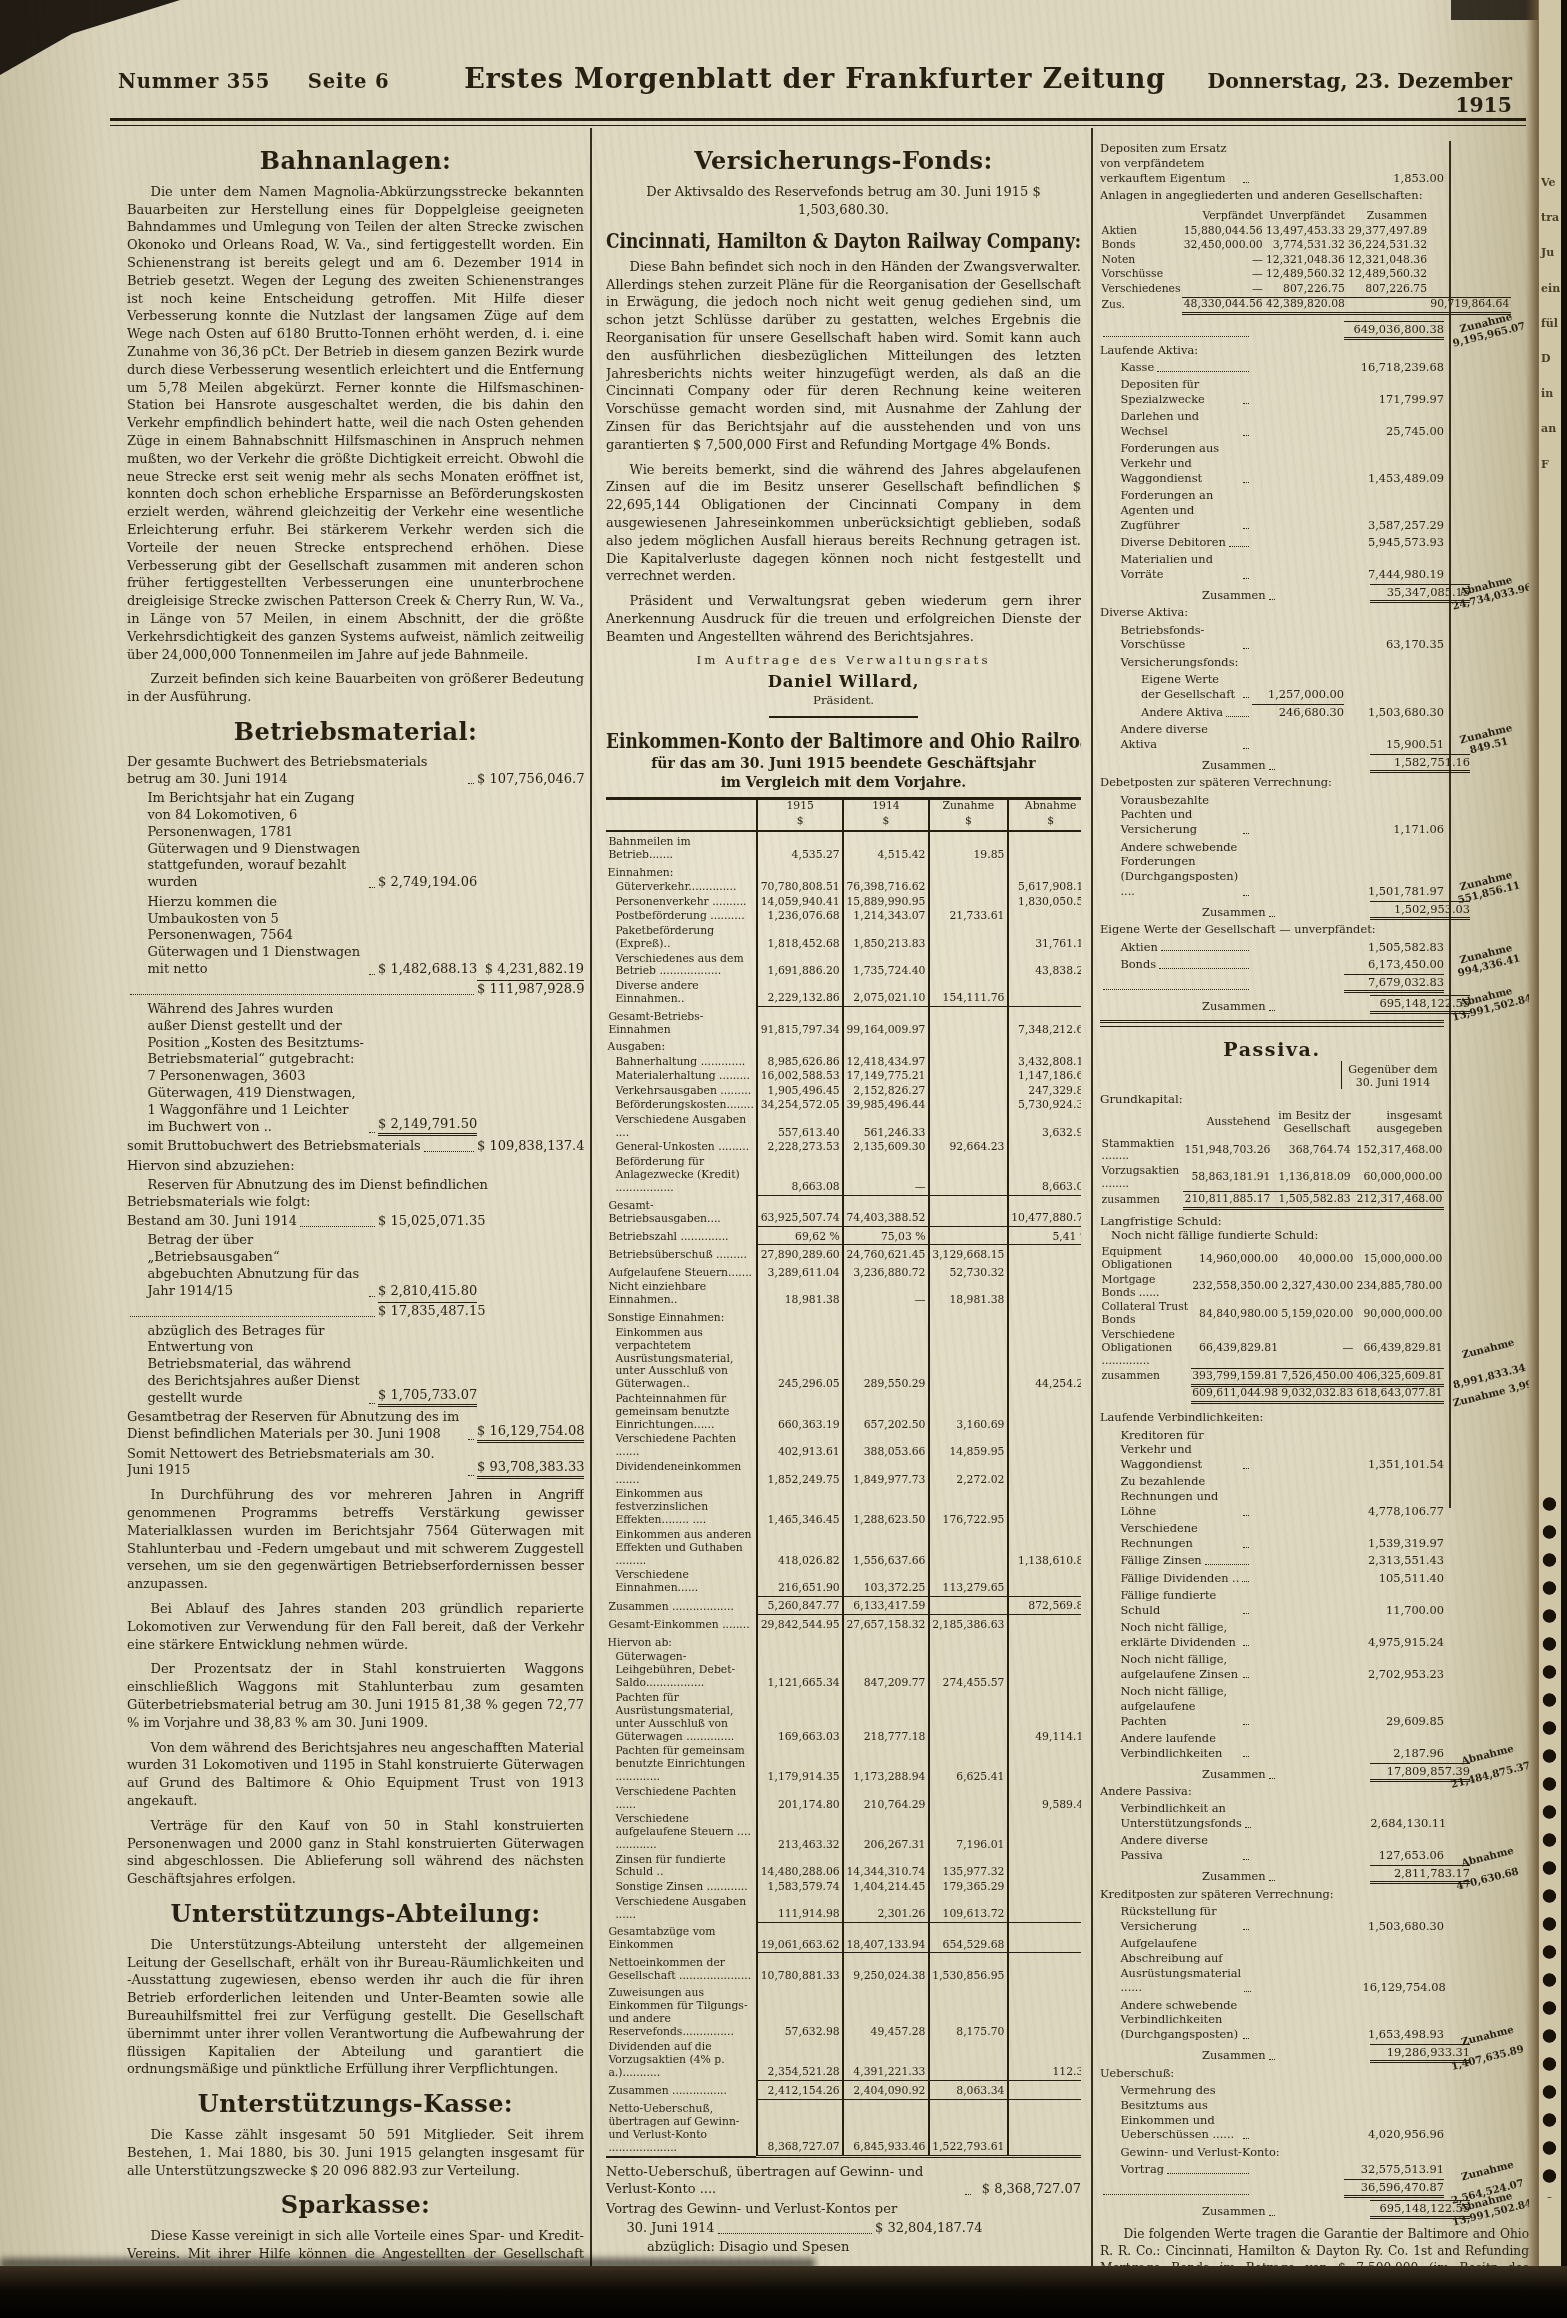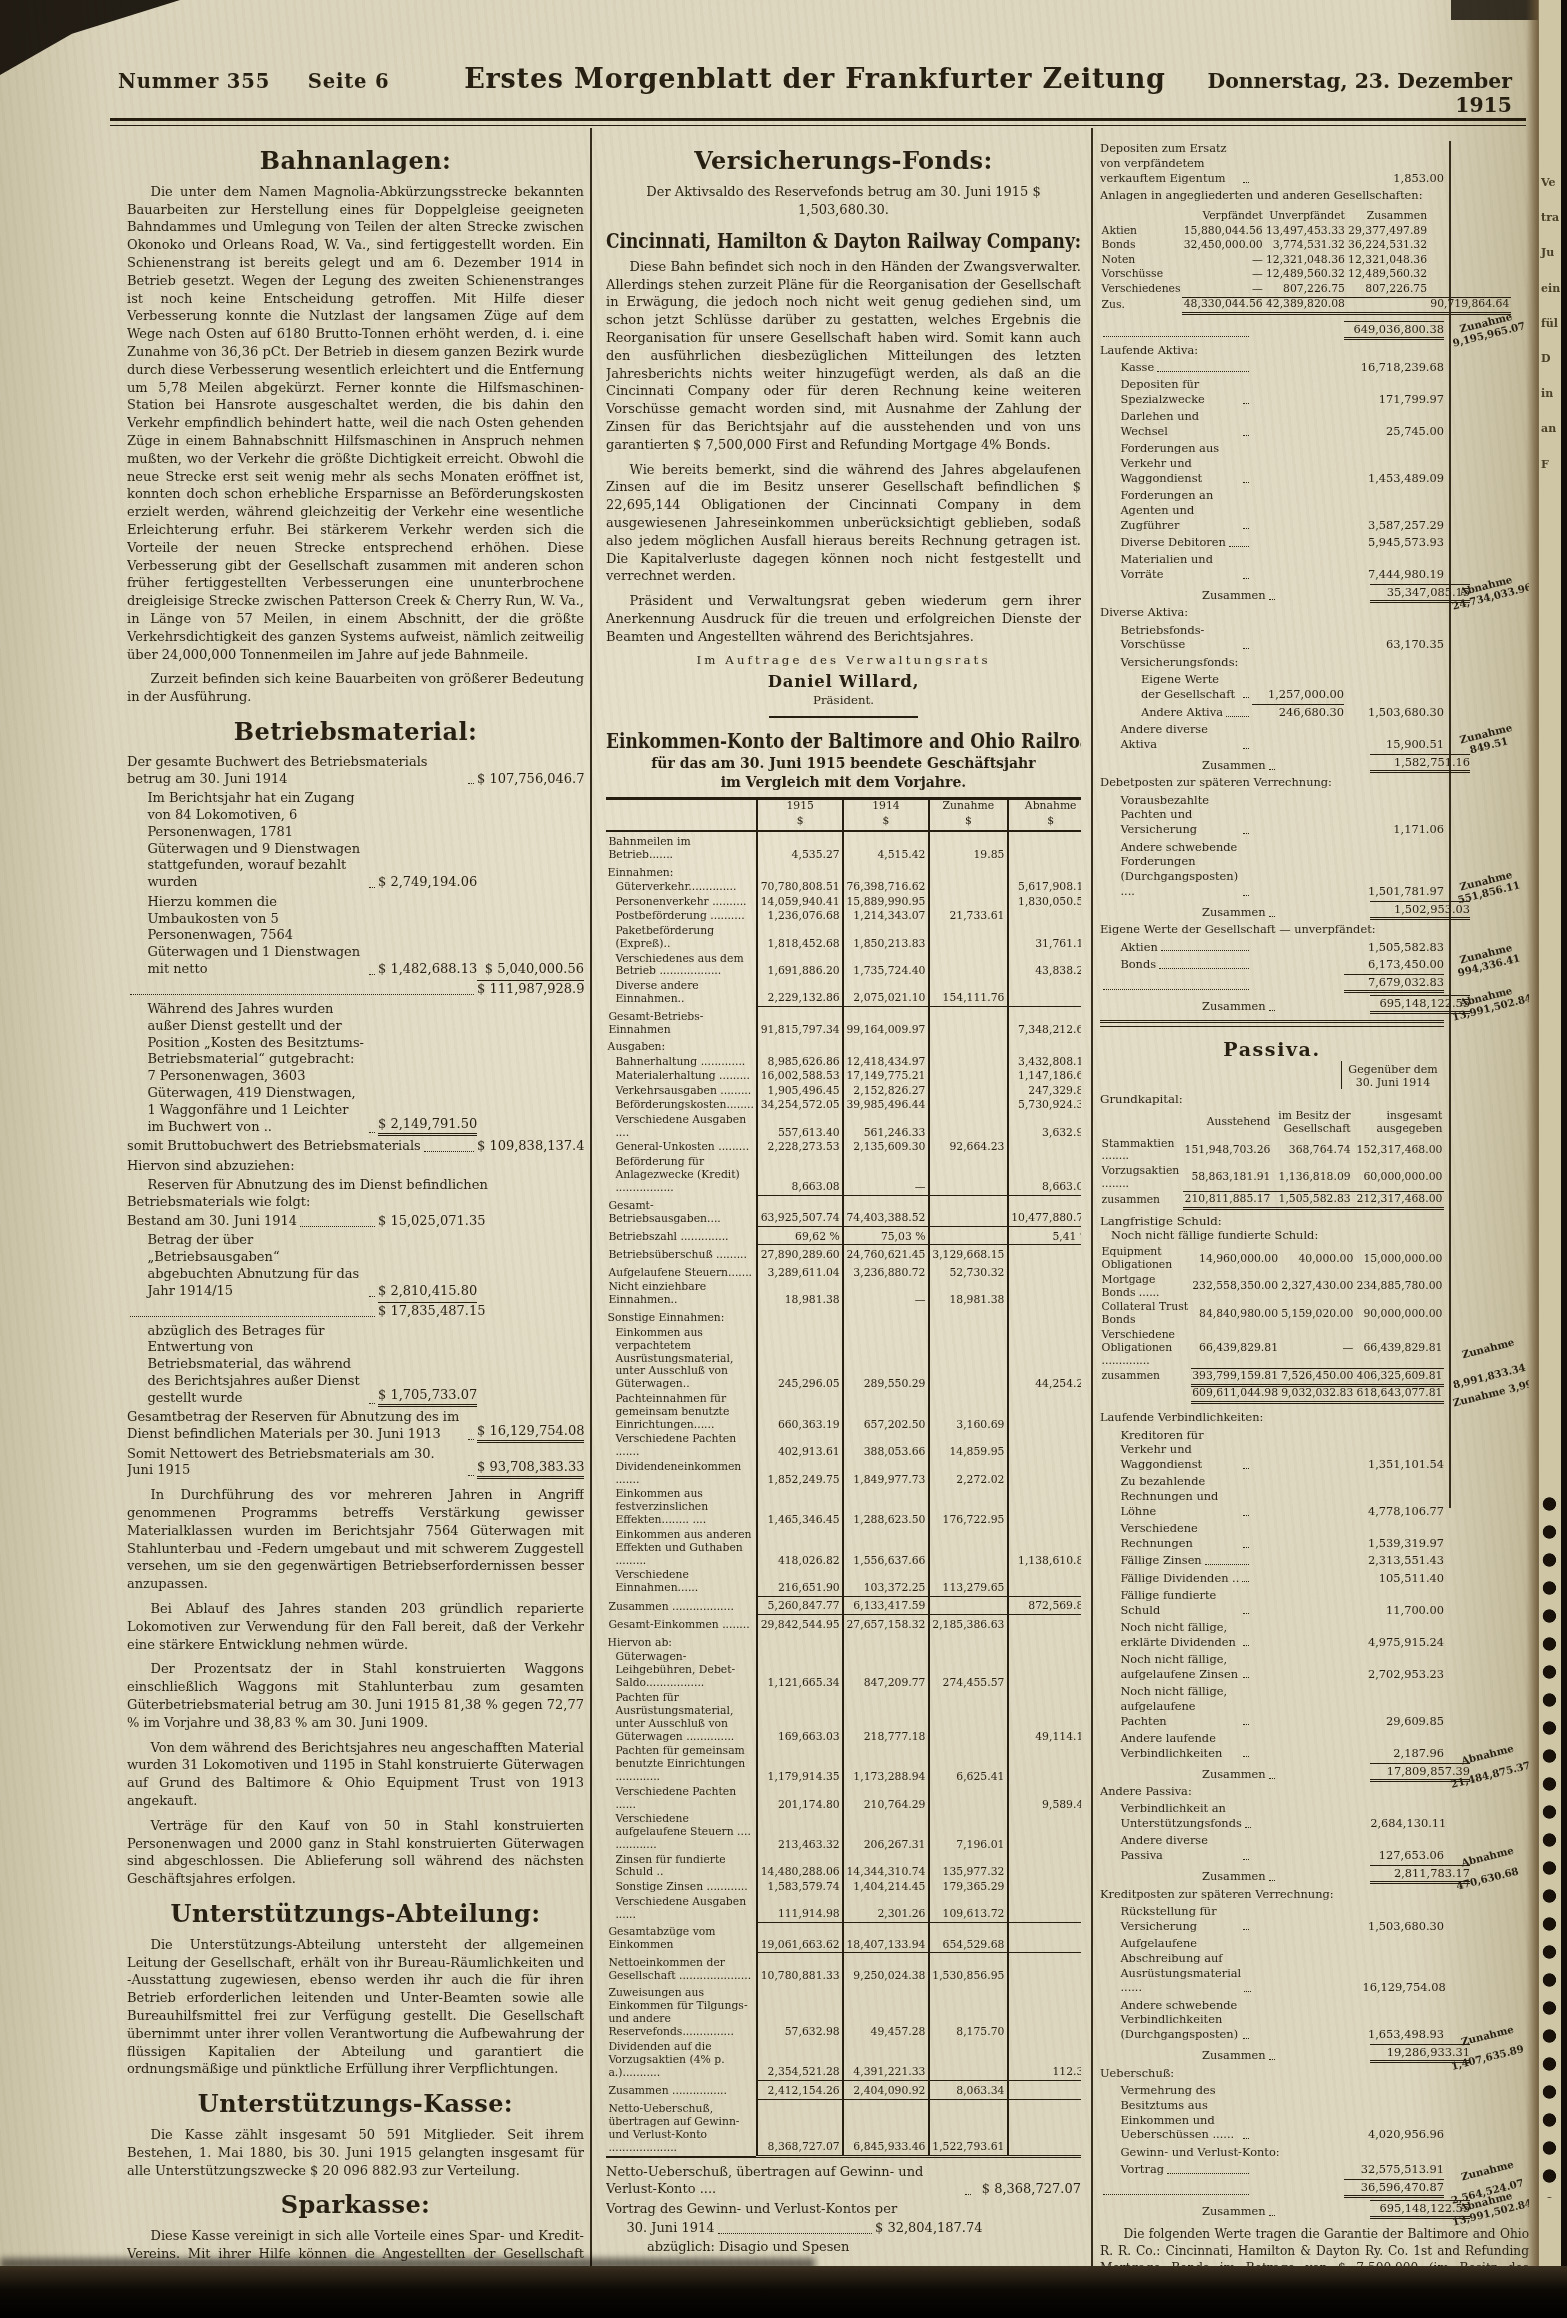"$ 5,040,000.56" span.lb { text: 5,040,000.56 -> 4,231,882.19 }
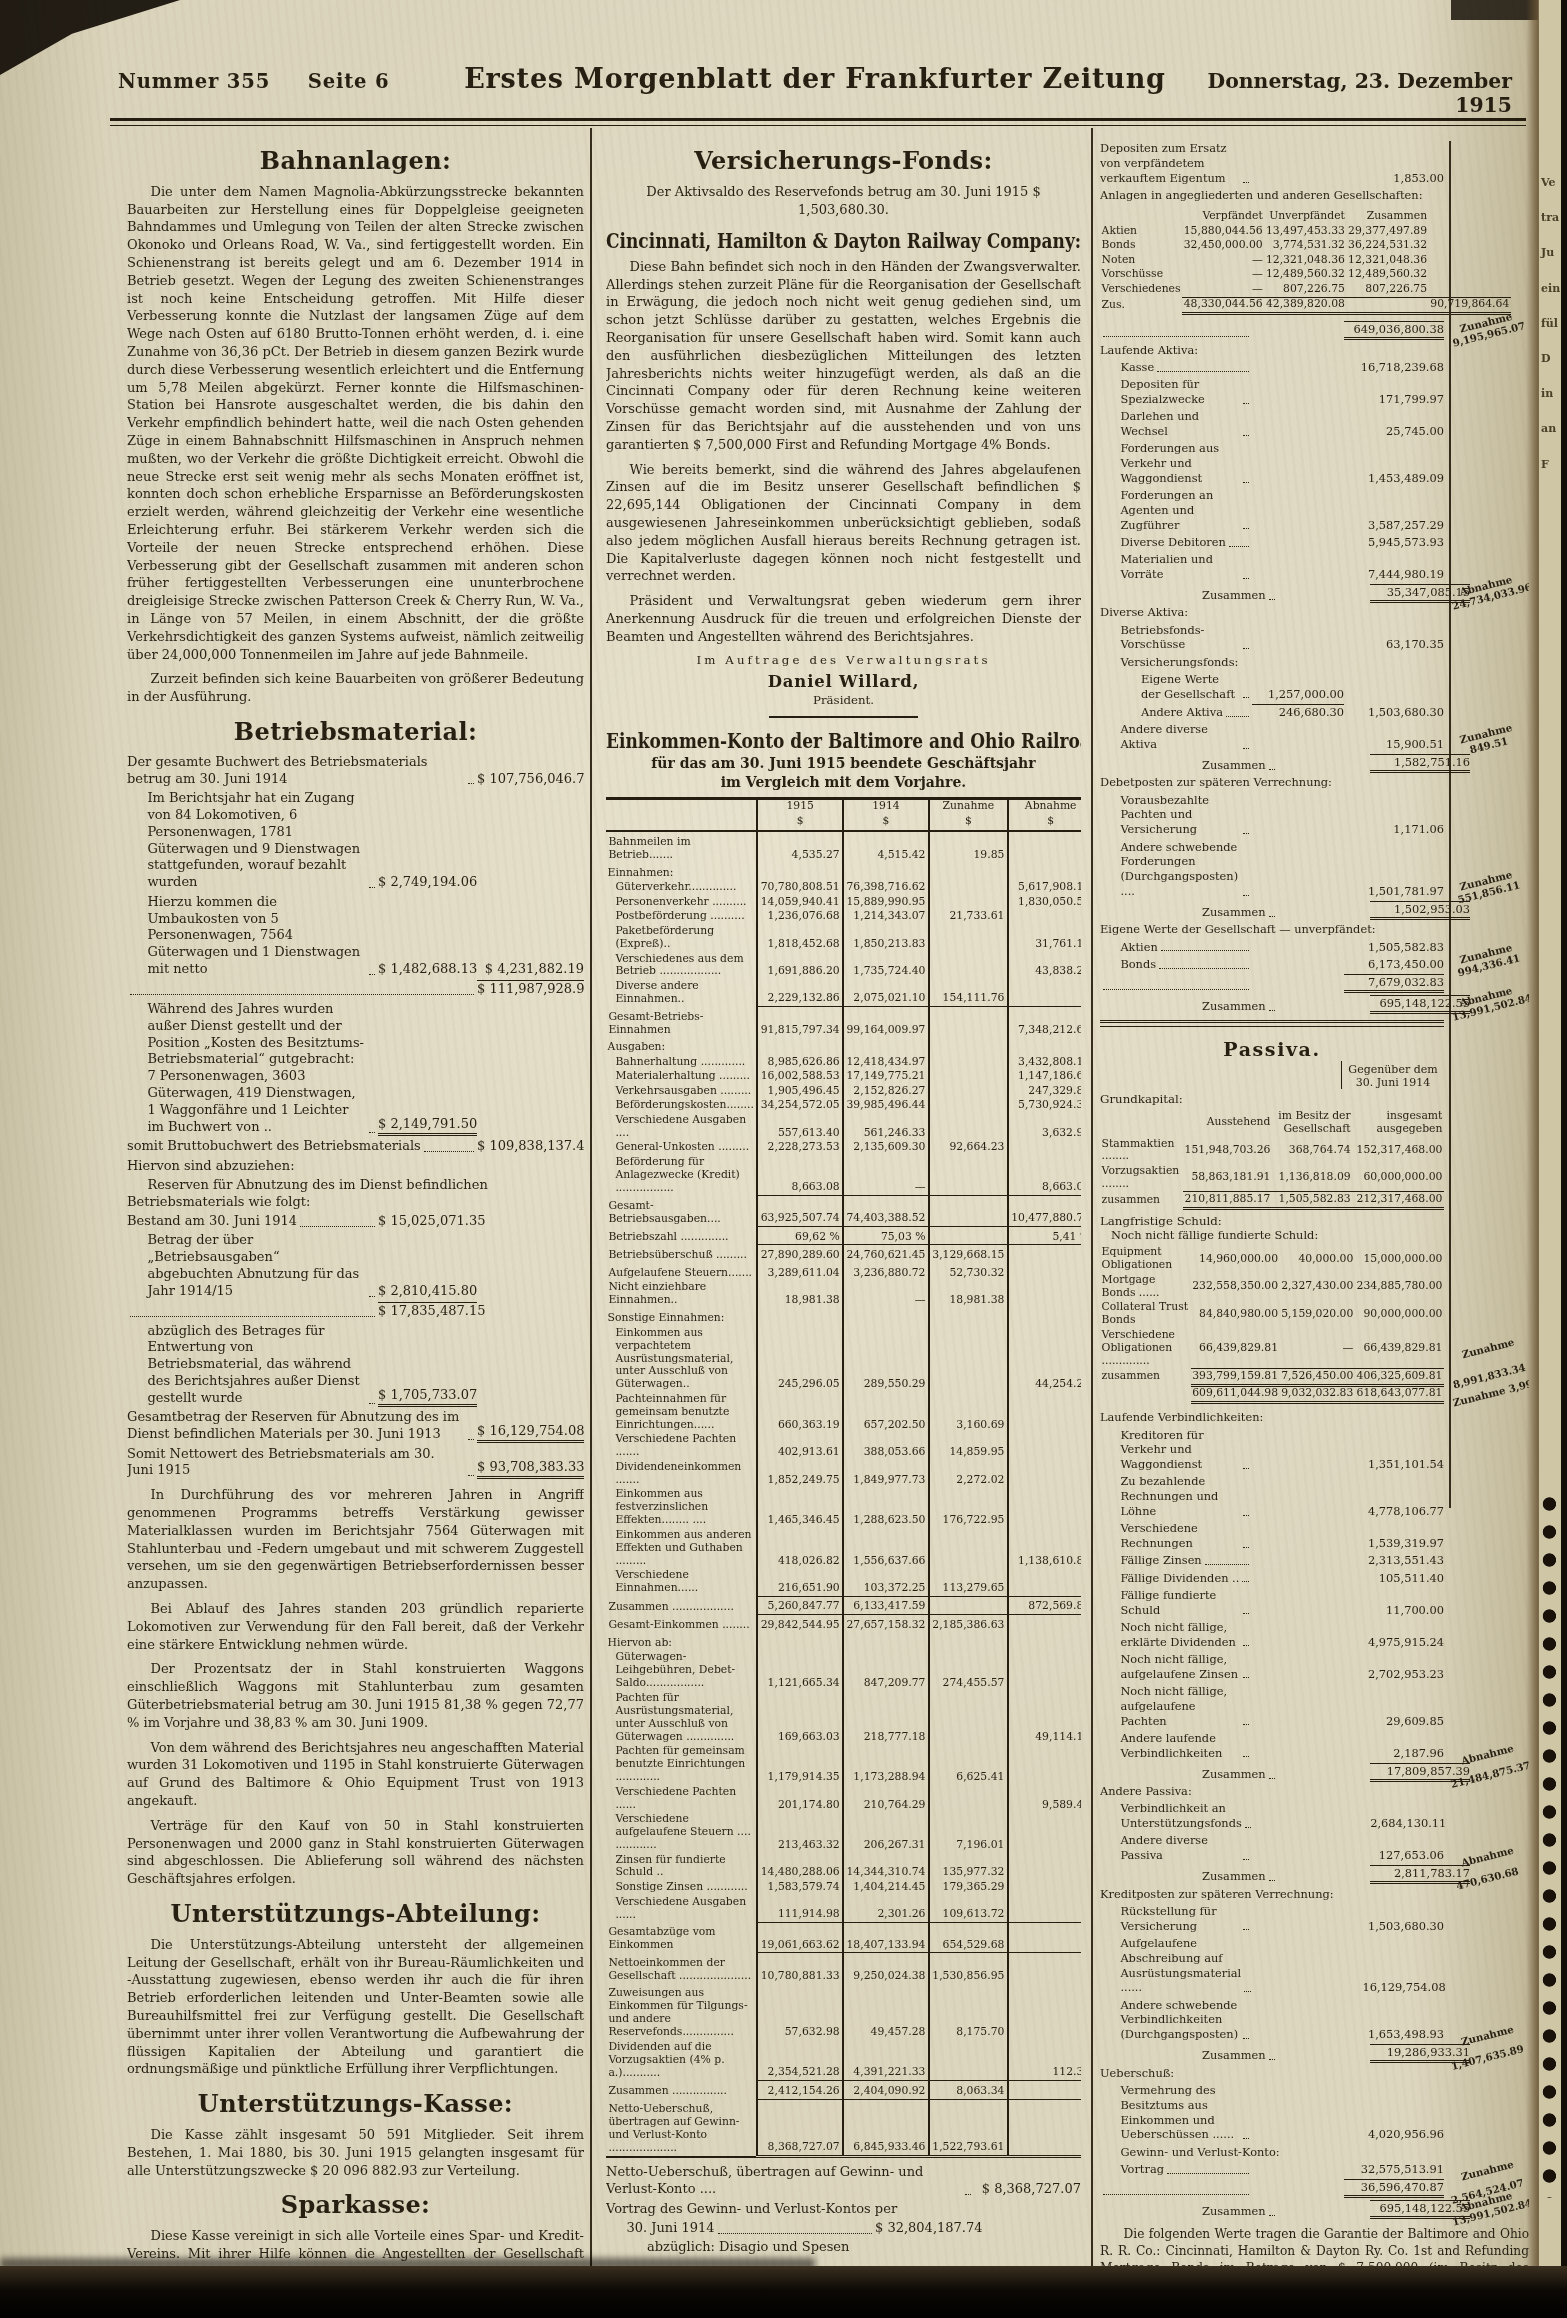"Gesamtbetrag der Reserven für Abnutzung" span.lt { text: 1913 -> 1908 }
